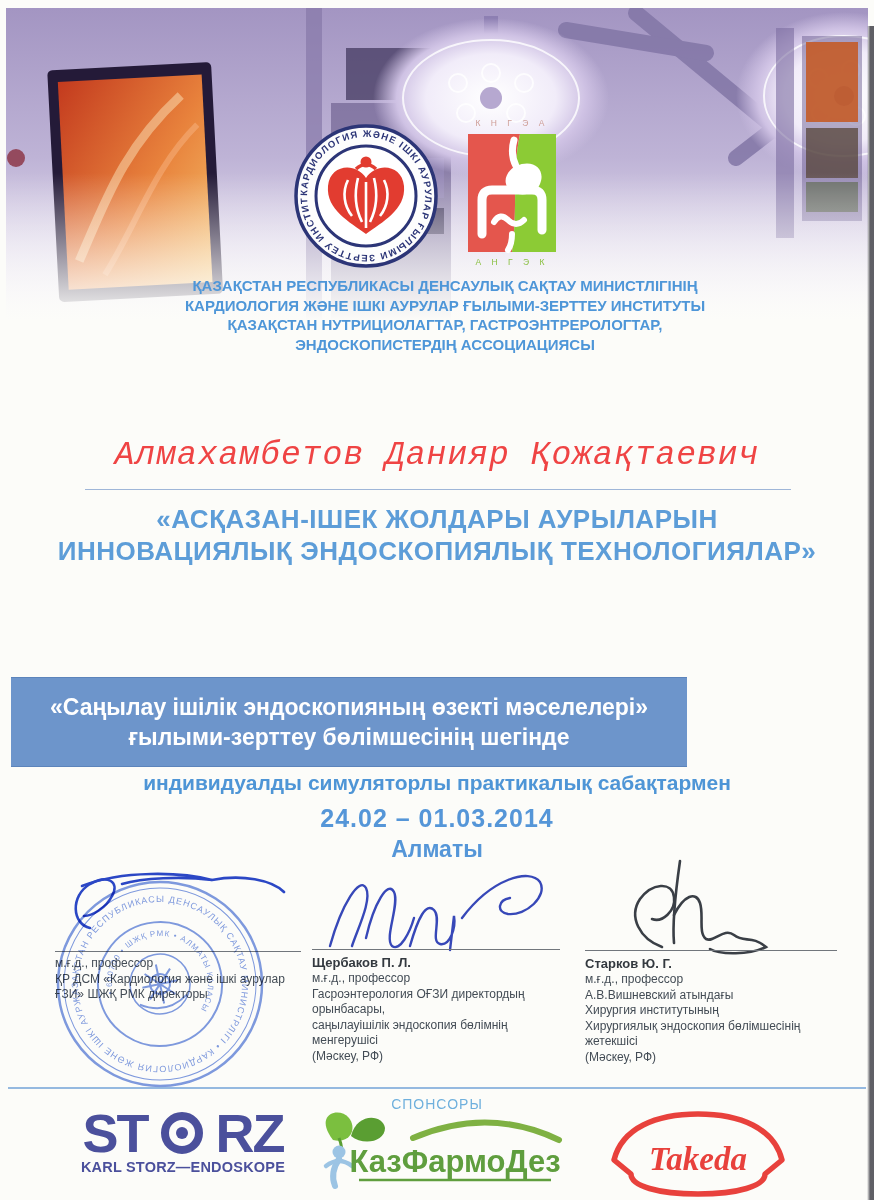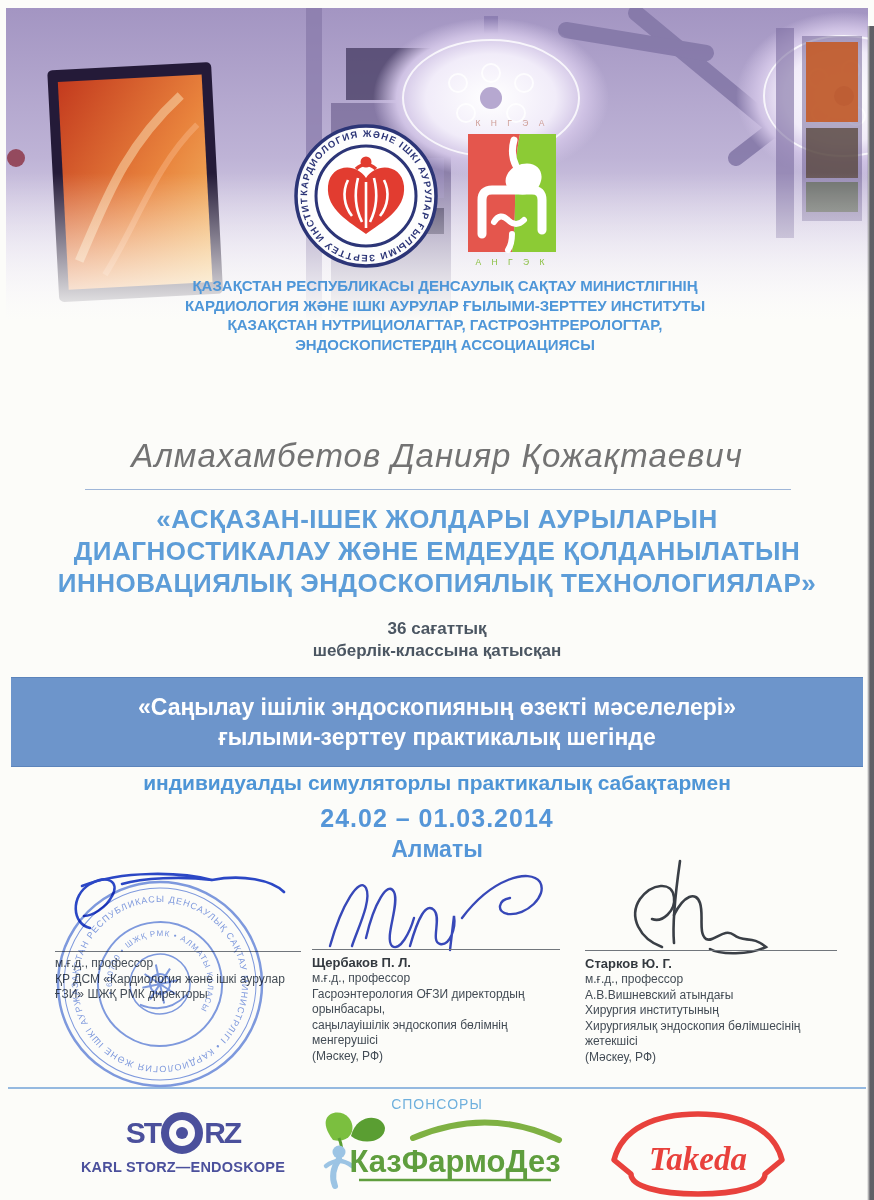"Алмахамбетов Данияр Қожақтаевич" #hand-name { color: #737373 -> #ef4444; font-family: Liberation Sans, sans-serif -> Liberation Mono, monospace }
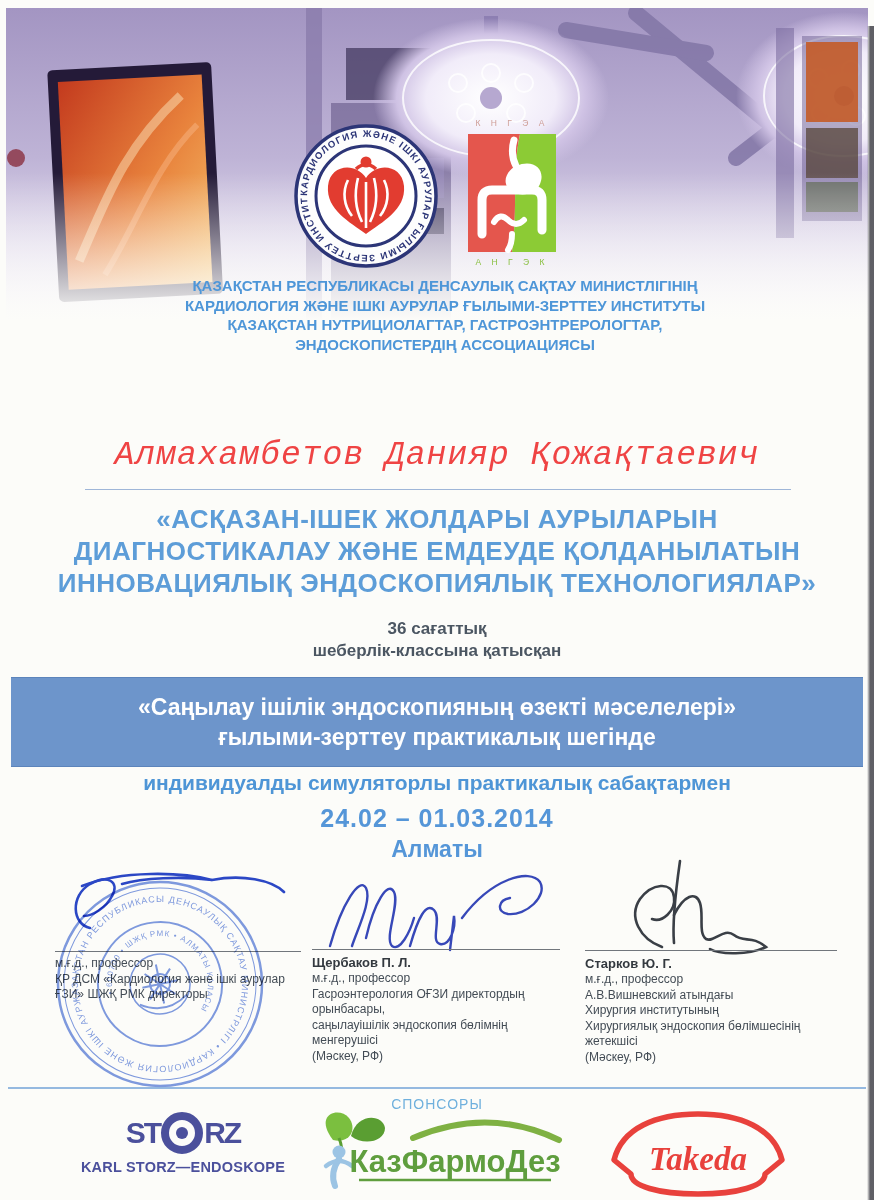"ДИАГНОСТИКАЛАУ ЖӘНЕ ЕМДЕУДЕ ҚОЛДАНЫЛАТЫН" div.title-line { html: <div>ДИАГНОСТИКАЛАУ ЖӘНЕ ЕМДЕУДЕ ҚОЛДАНЫЛАТЫН</div> -> none }
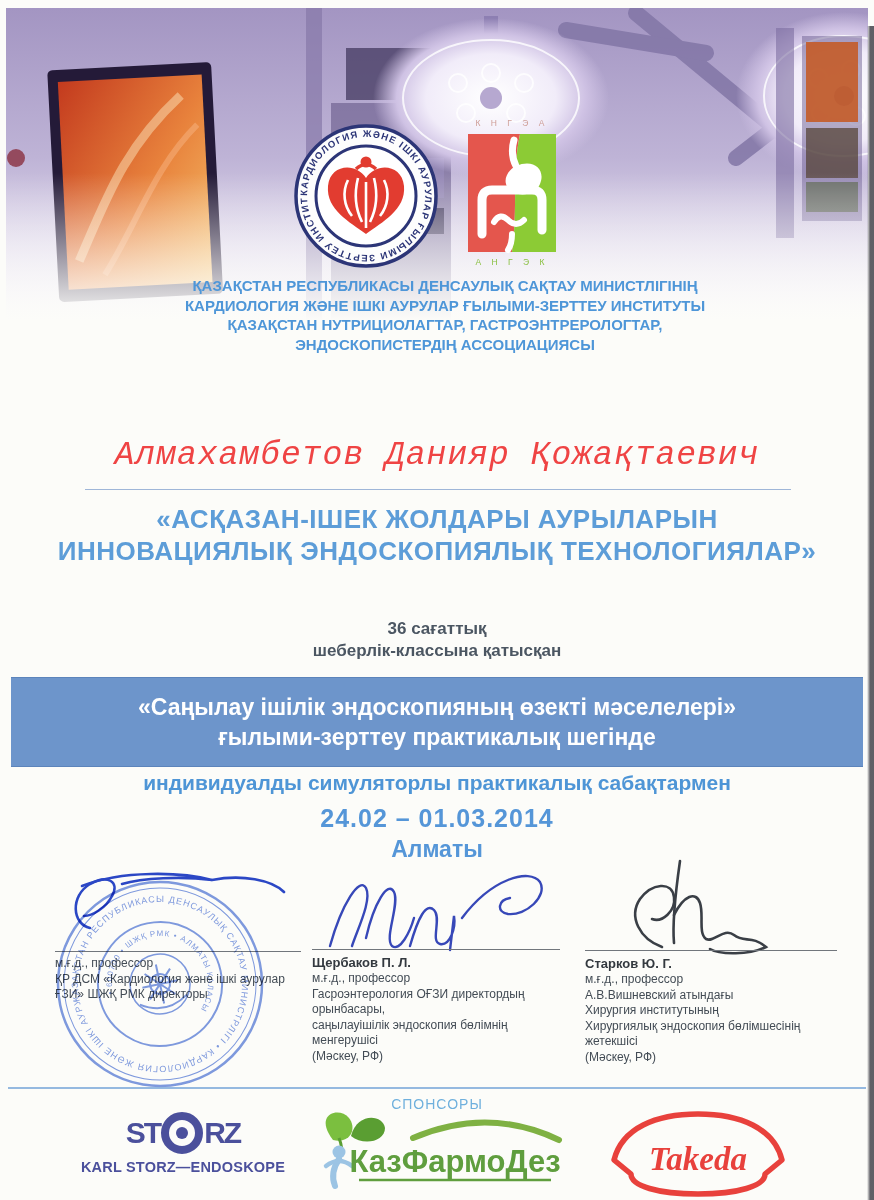"36 сағаттық" div.abs { html: <div> <div>36 сағаттық</div> <div>шеберлік-классына қатысқан</div> </div> -> none }
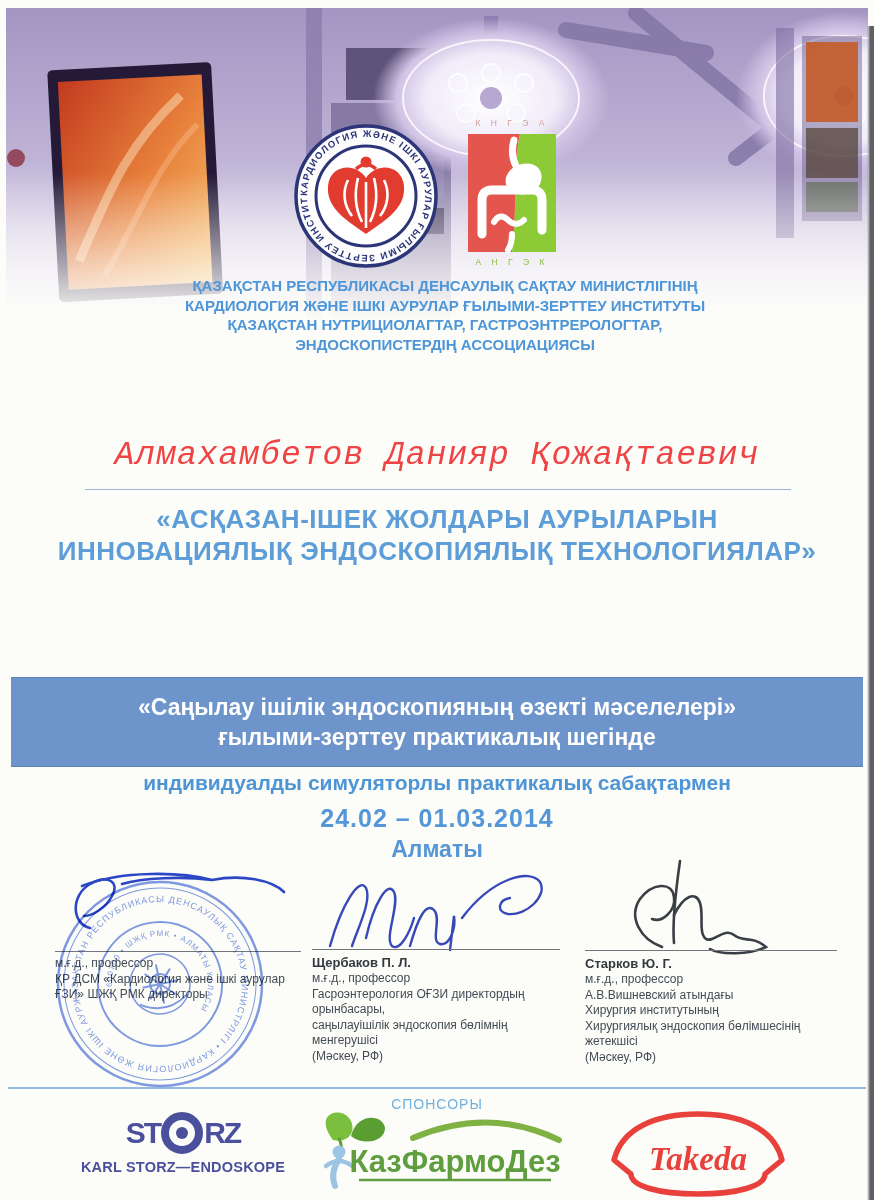"«Саңылау ішілік эндоскопияның өзекті" #banner { width: 852px -> 676px }
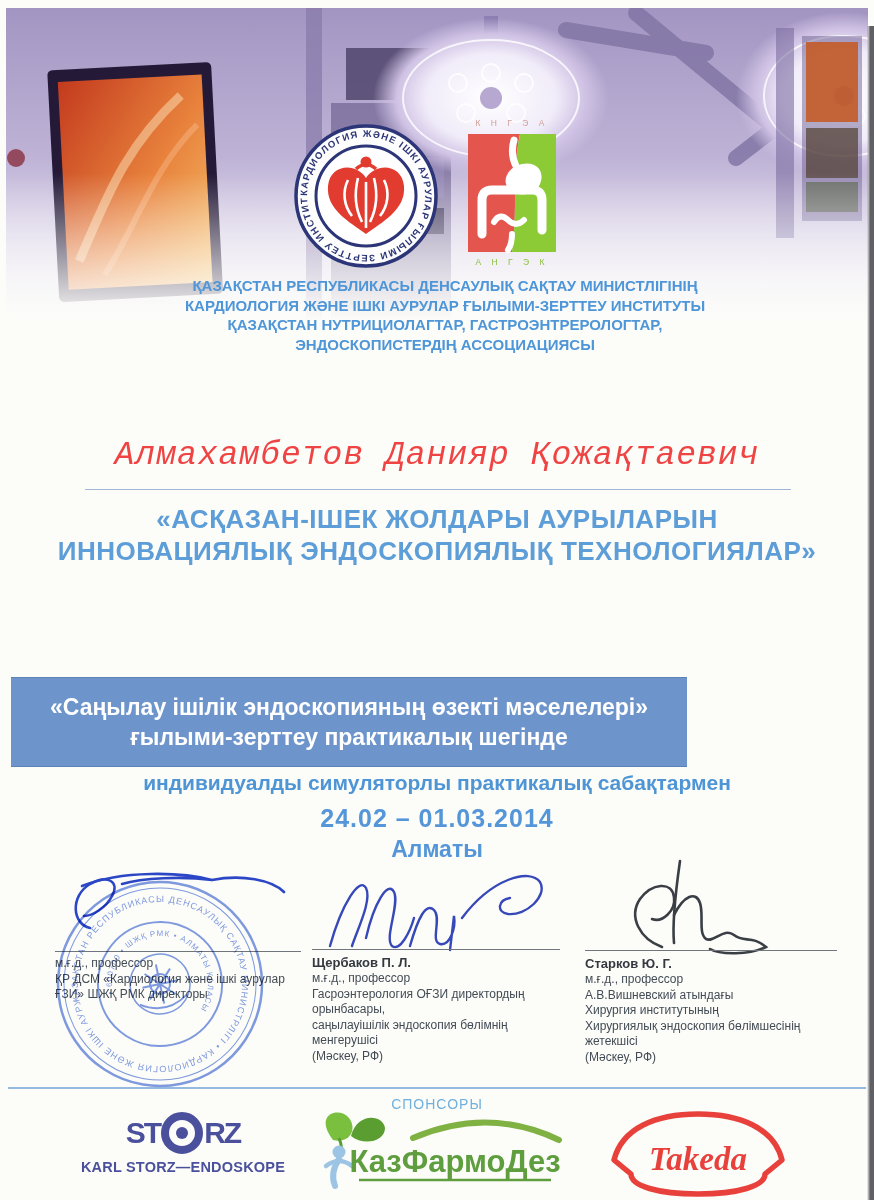"ғылыми-зерттеу практикалық шегінде" div.banner-line { text: практикалық -> бөлімшесінің }
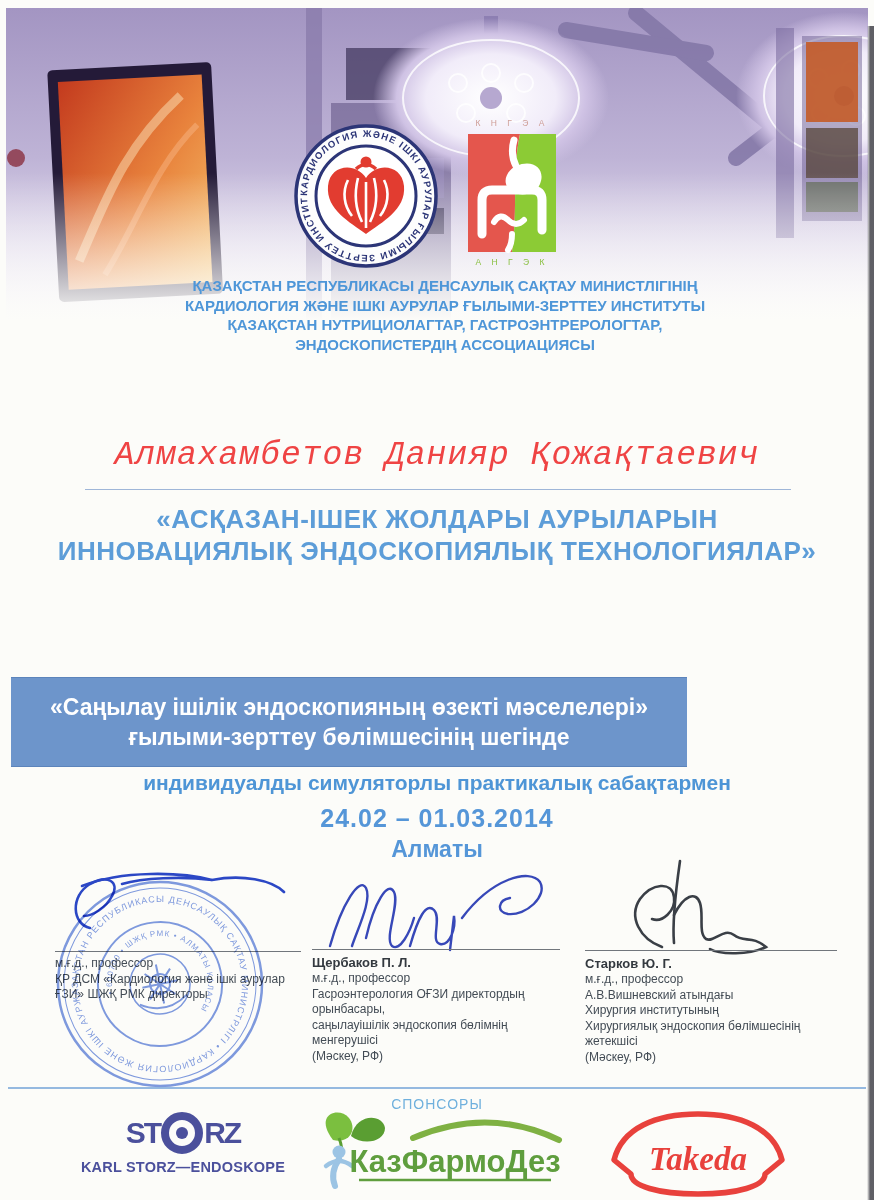"ST" #storz-word { font-size: 30px -> 54px; gap: none -> 12px }
